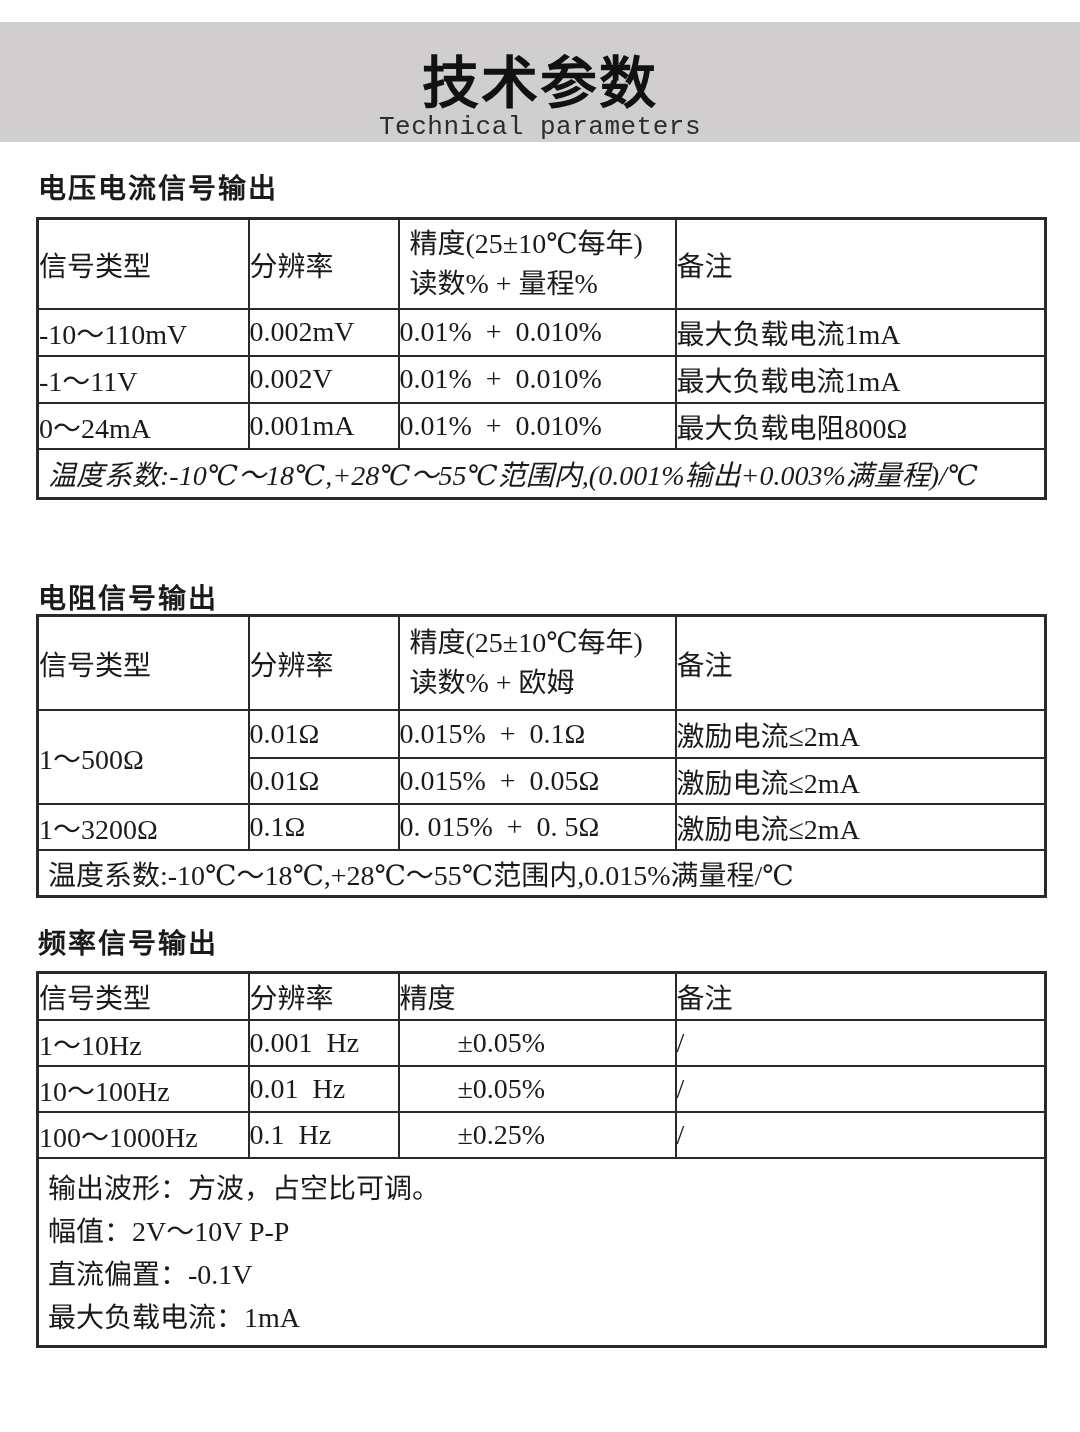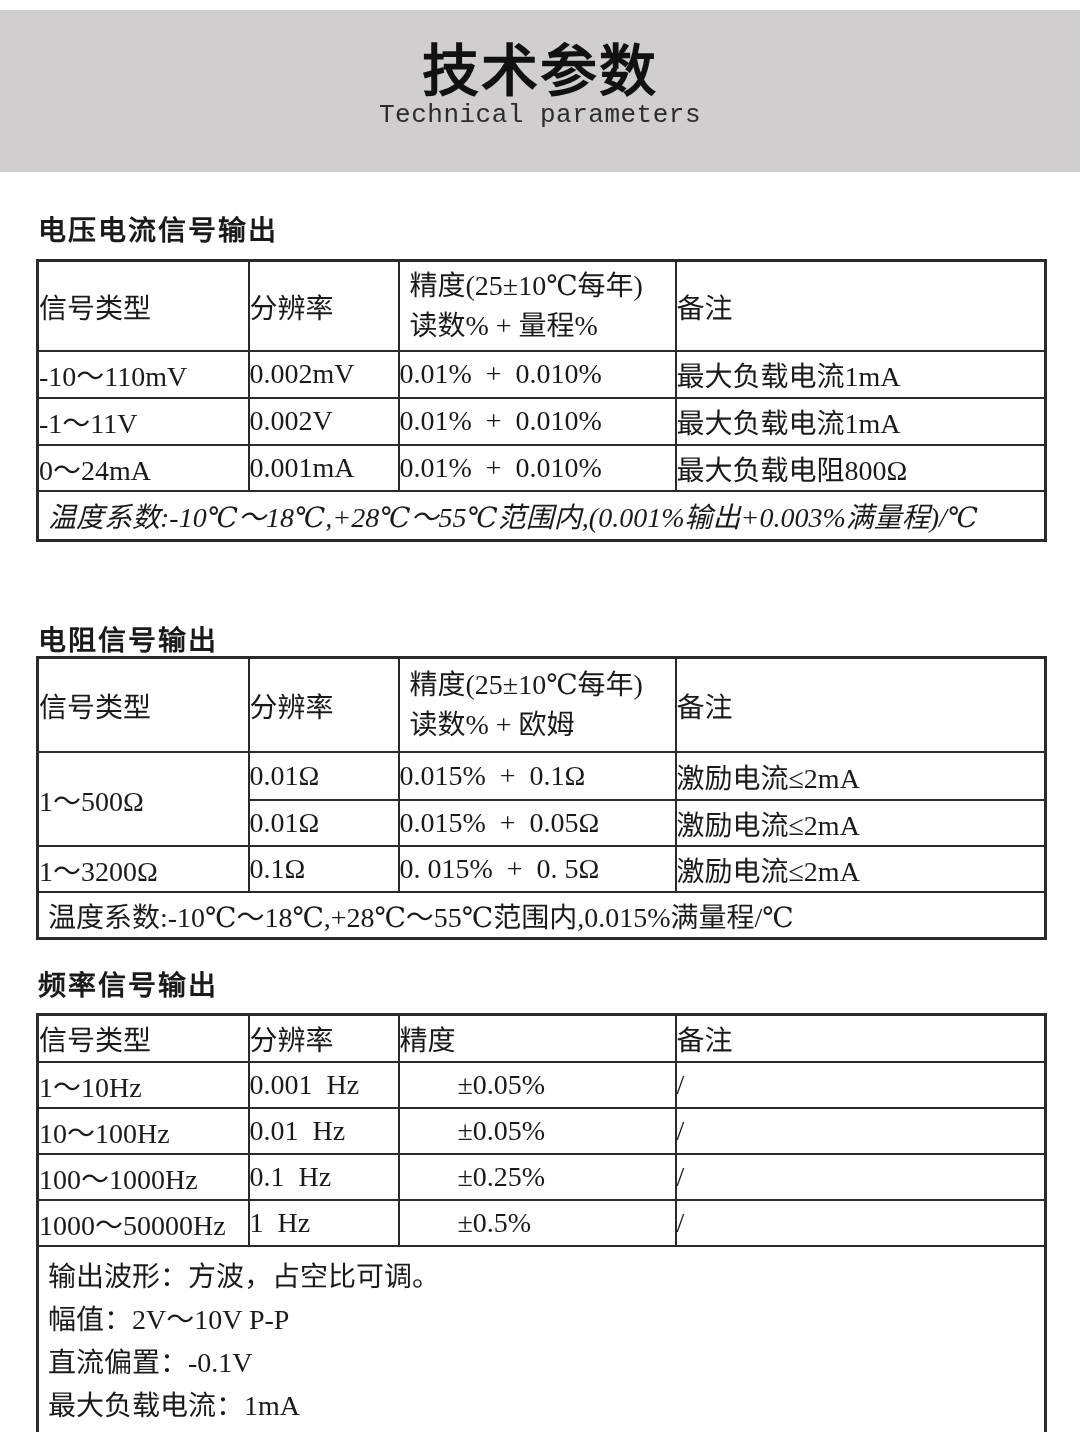"技术参数" .band { height: 162px -> 120px; margin-top: none -> 12px }
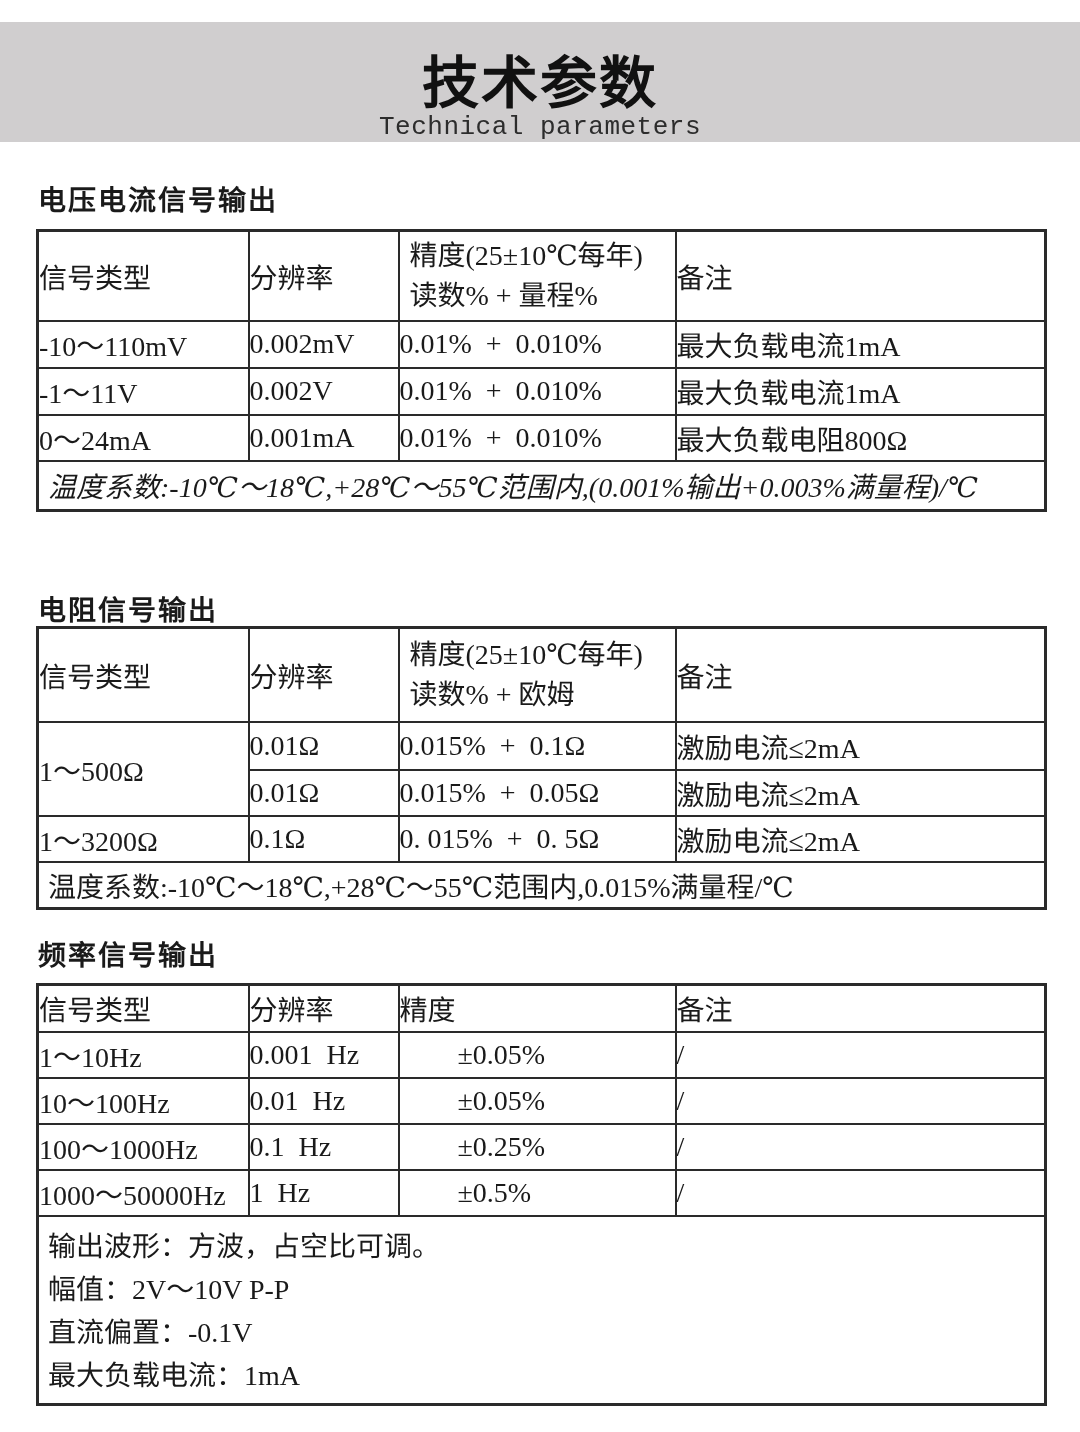"电压电流信号输出" .st1 { margin-top: 44px -> 32px }
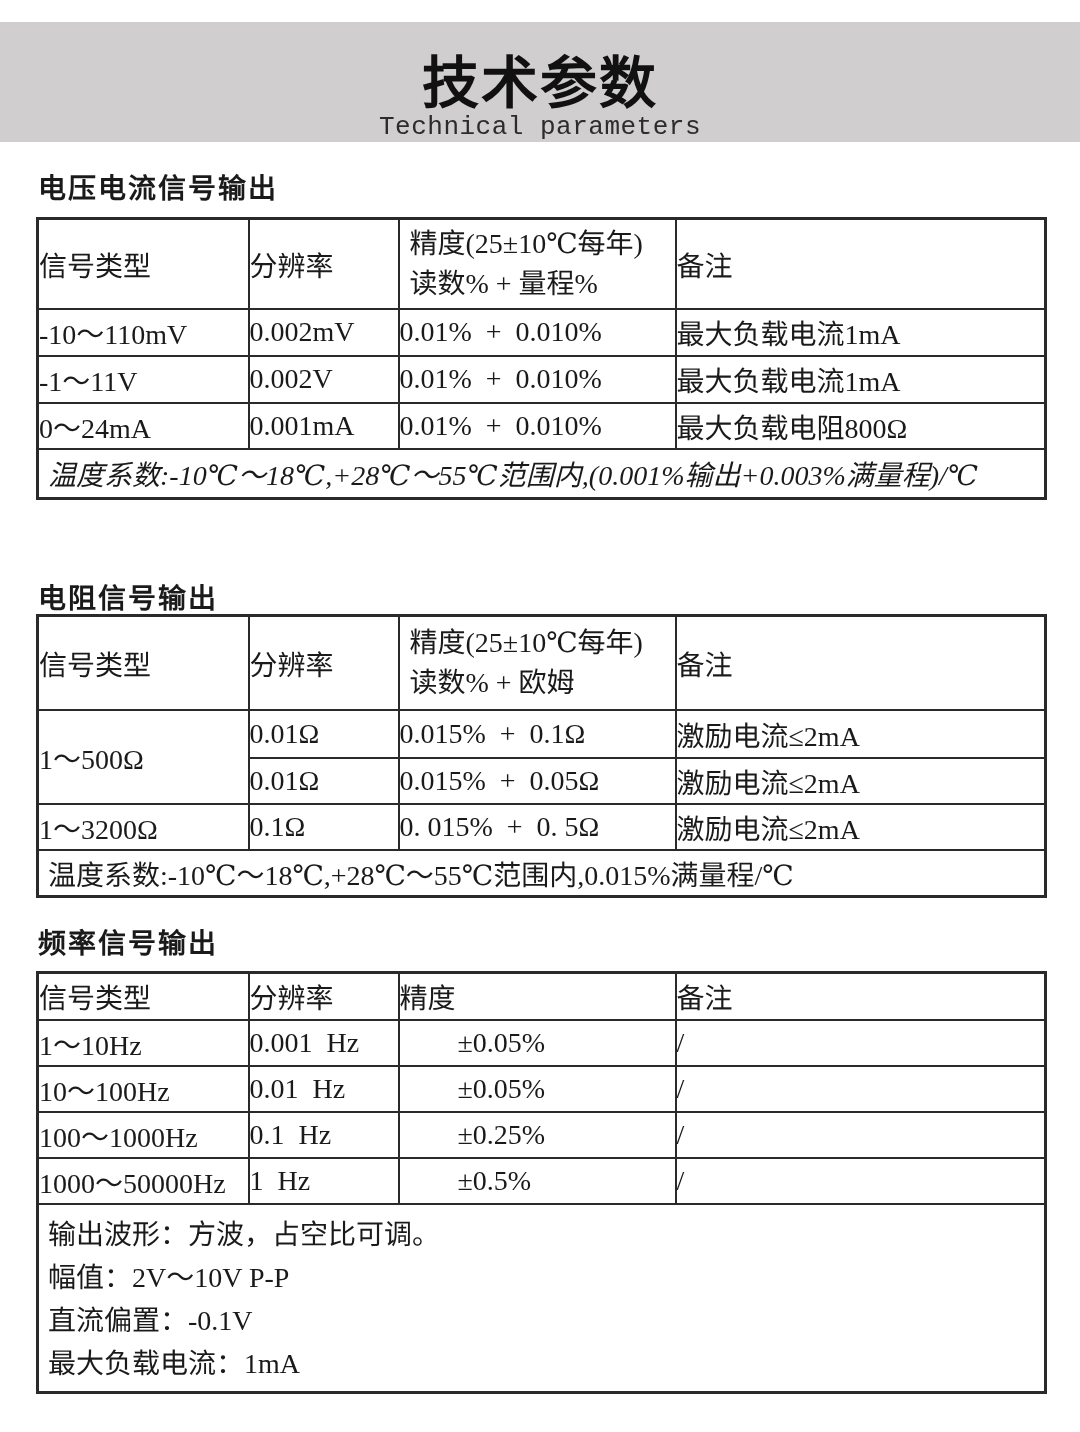"1000～50000Hz" tr.r { html: <tr> <td>1000～50000Hz</td> <td>1 Hz</td> <td>±0.5%</td> <td>/</td> </tr> -> none }
